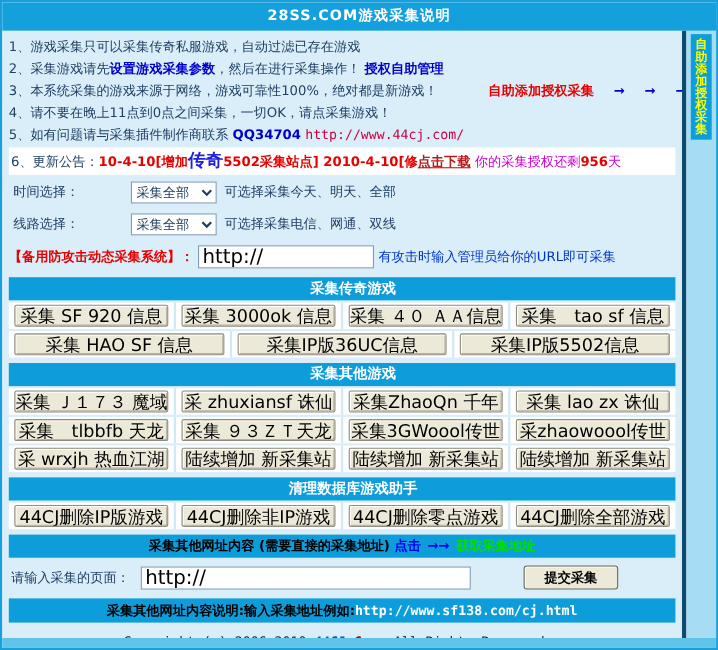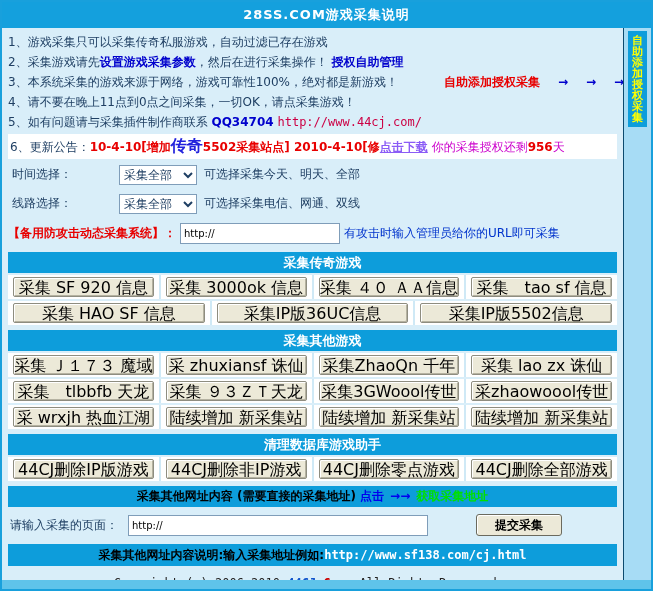"1、游戏采集只可以采集传奇私服游戏，自动过滤已存在游戏" .content { border-right: 1px solid #0c4a6e -> 4px solid #0c4a6e }
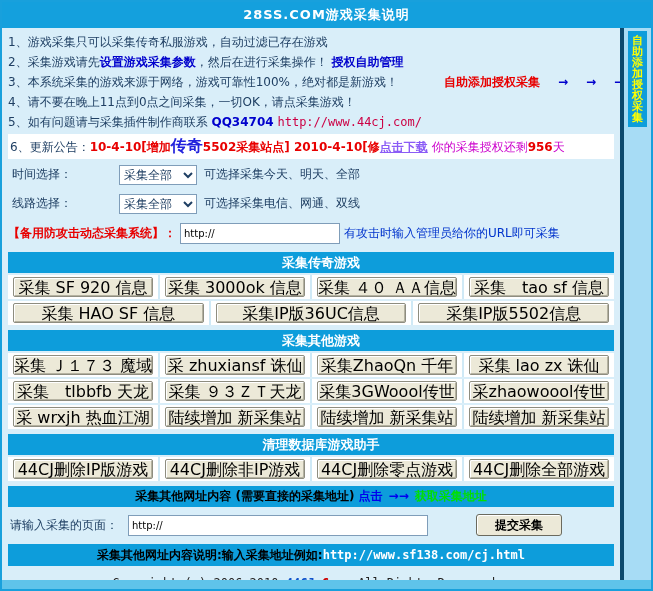"点击下载" .purple-link { color: #8b5cf6 -> #b91c1c }
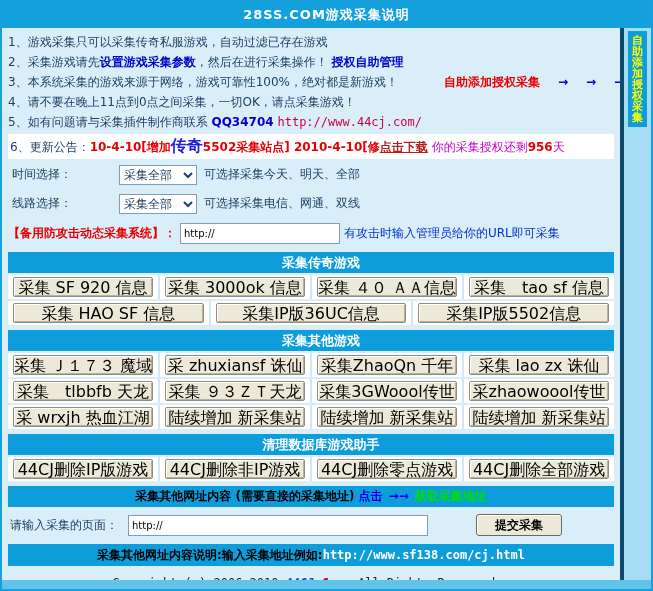"http://" .url-input { font-size: 10px -> 18px }
